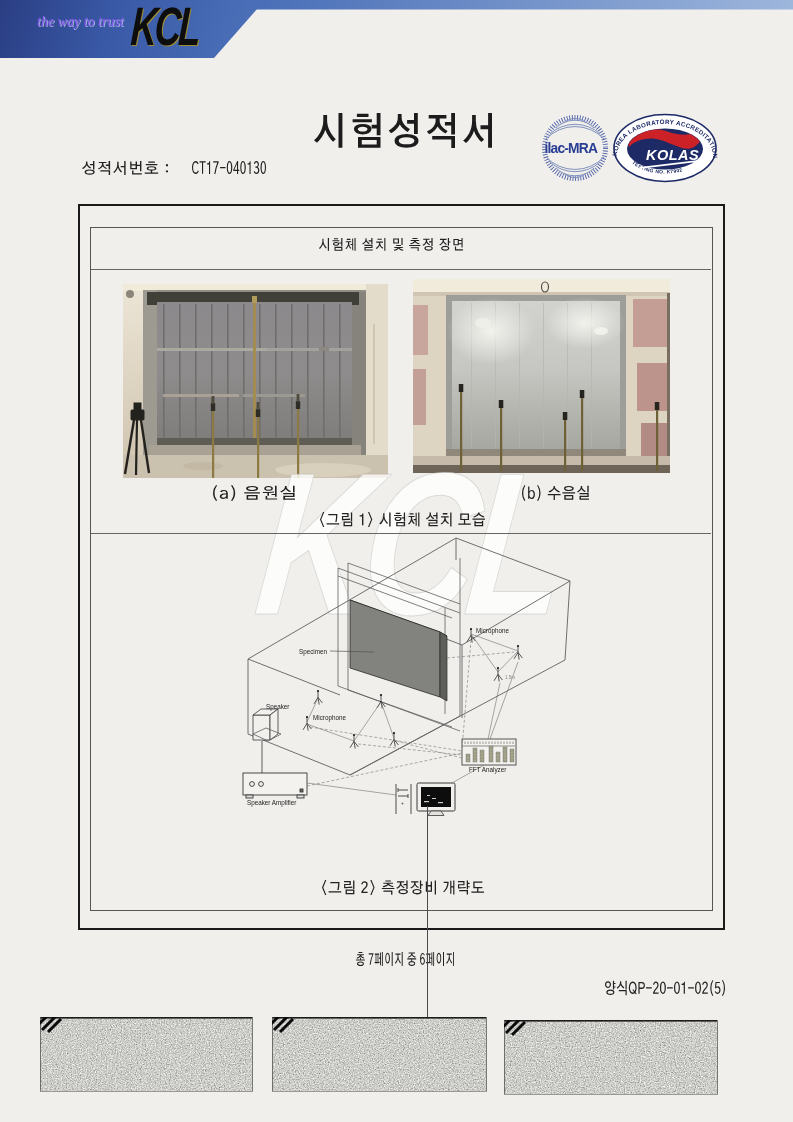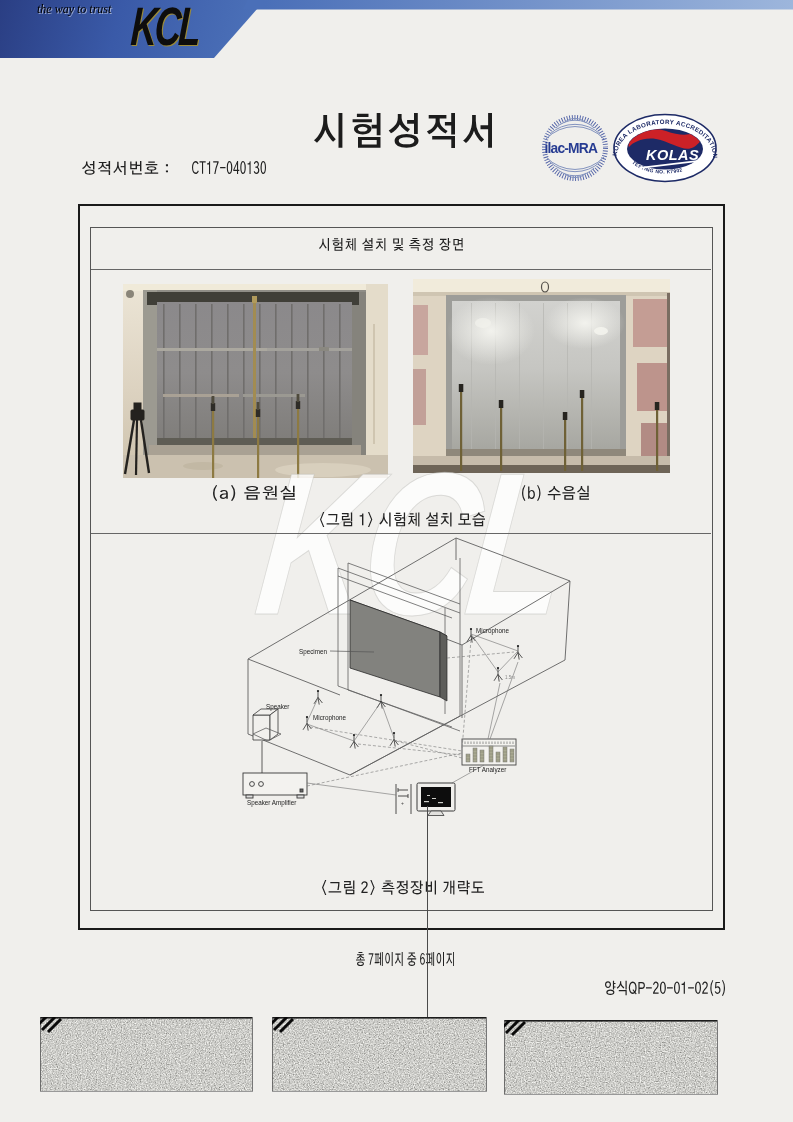"the way to trust" div.abs { color: #000000 -> #8b5cf6; font-size: 12px -> 14px; top: 2px -> 14px }
